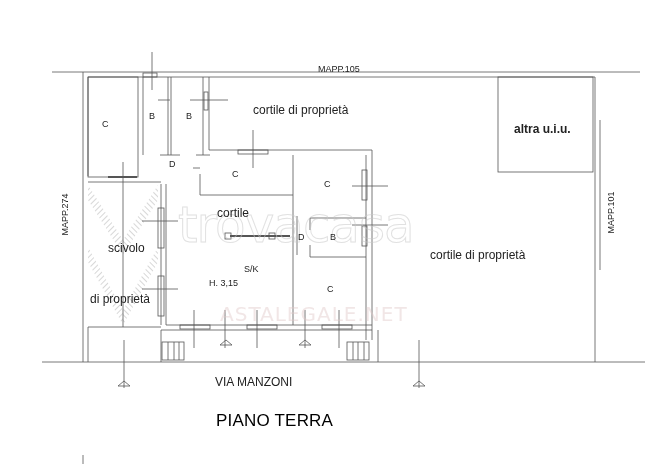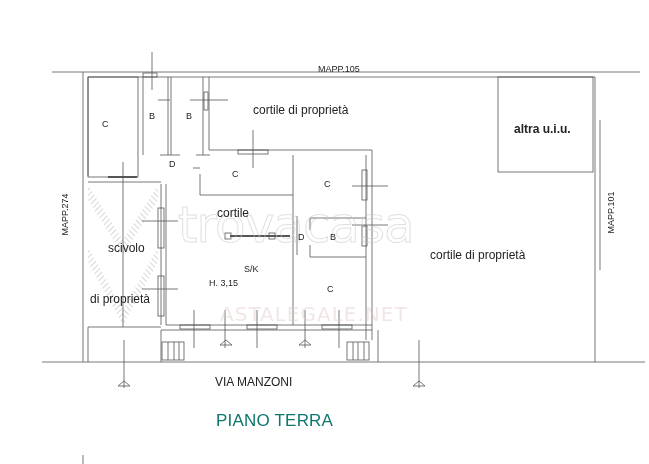"PIANO TERRA" .title { color: #0f766e -> #000000 }
